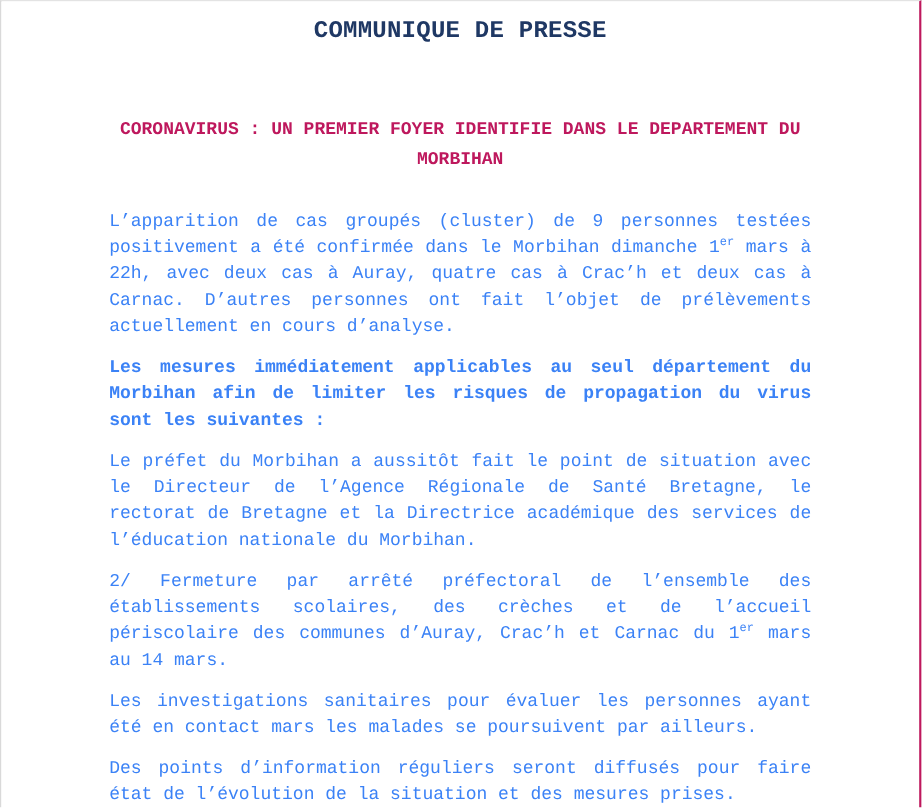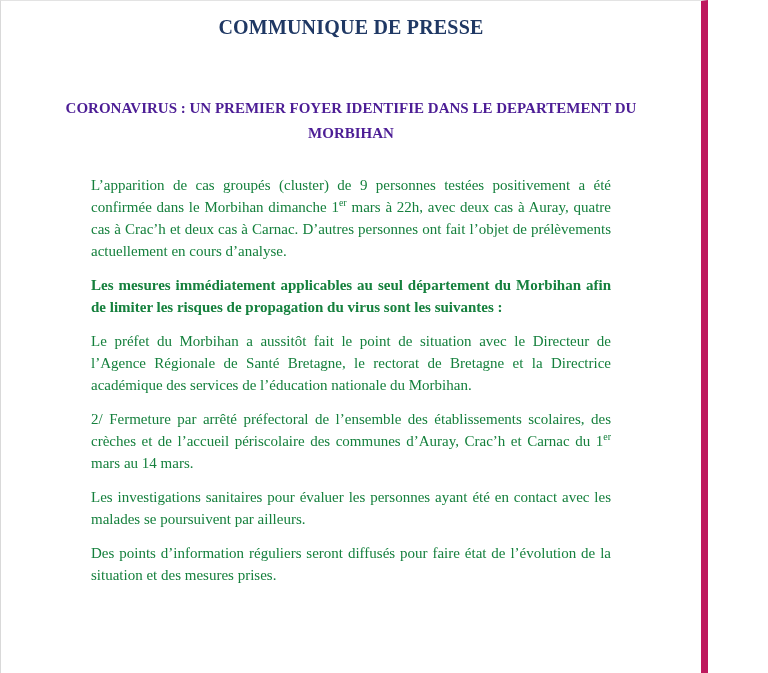"COMMUNIQUE DE PRESSE" .page { border-right: 7px solid #be185d -> 2px solid #be185d; font-family: Liberation Serif, serif -> Liberation Mono, monospace; width: 708px -> 768px }
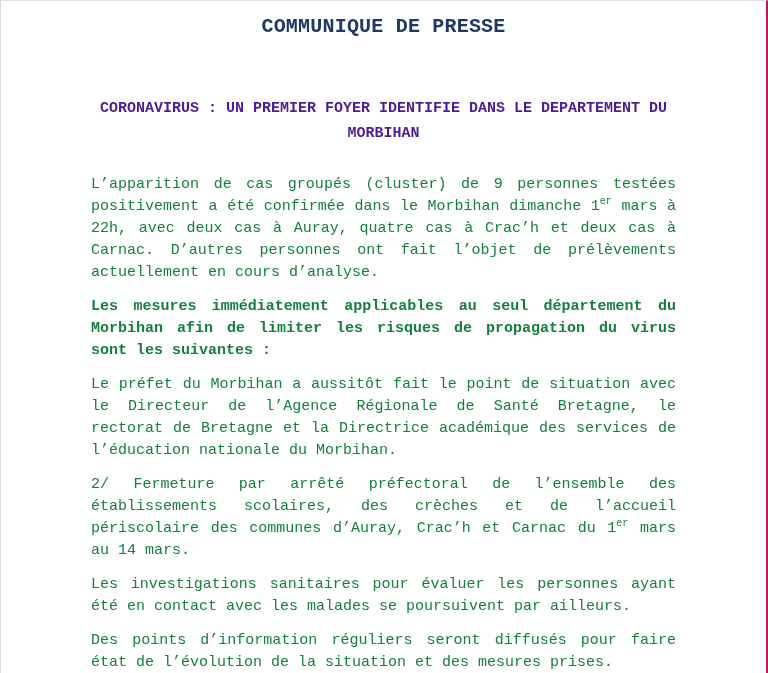"CORONAVIRUS : UN PREMIER FOYER" .doc-heading { color: #4c1d95 -> #be185d }
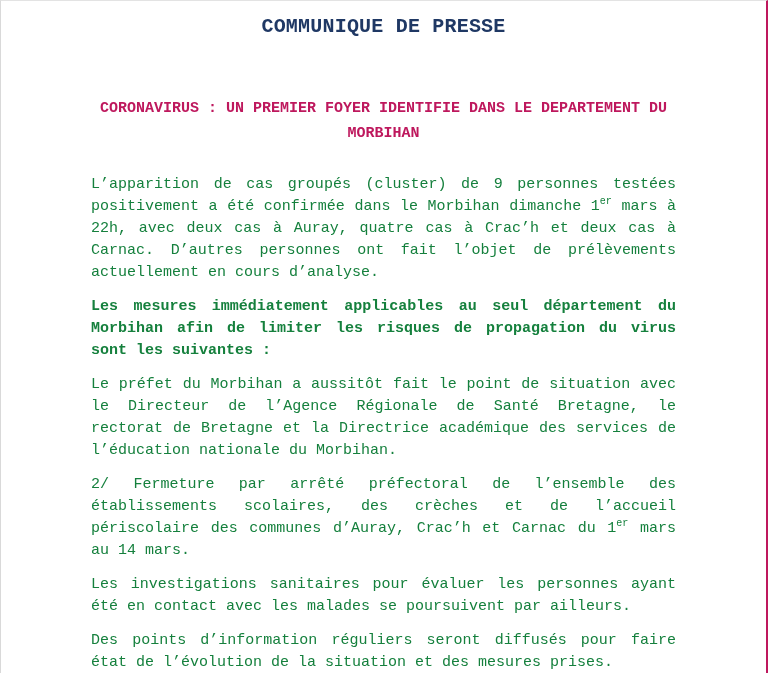"L’apparition de cas groupés (cluster)" .para { color: #15803d -> #3b82f6 }
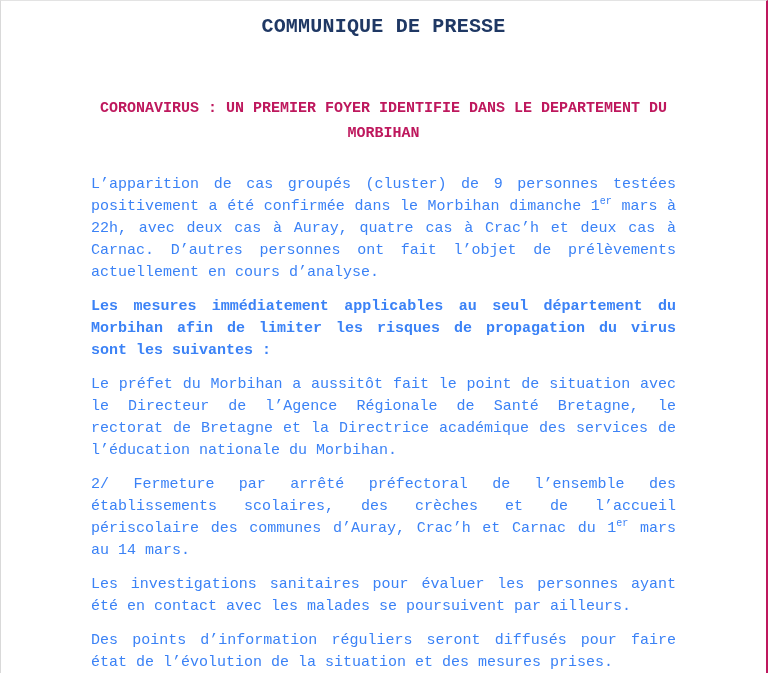"Les investigations sanitaires pour" span { text: avec -> mars }
